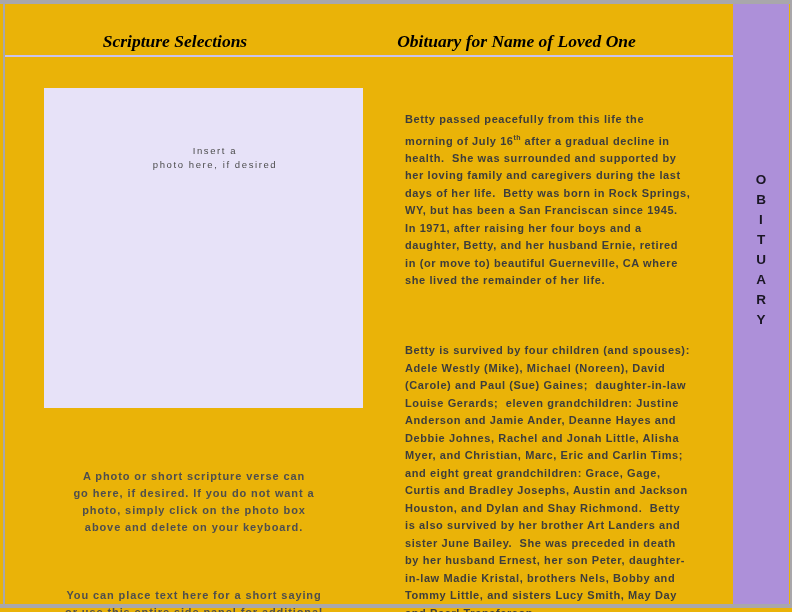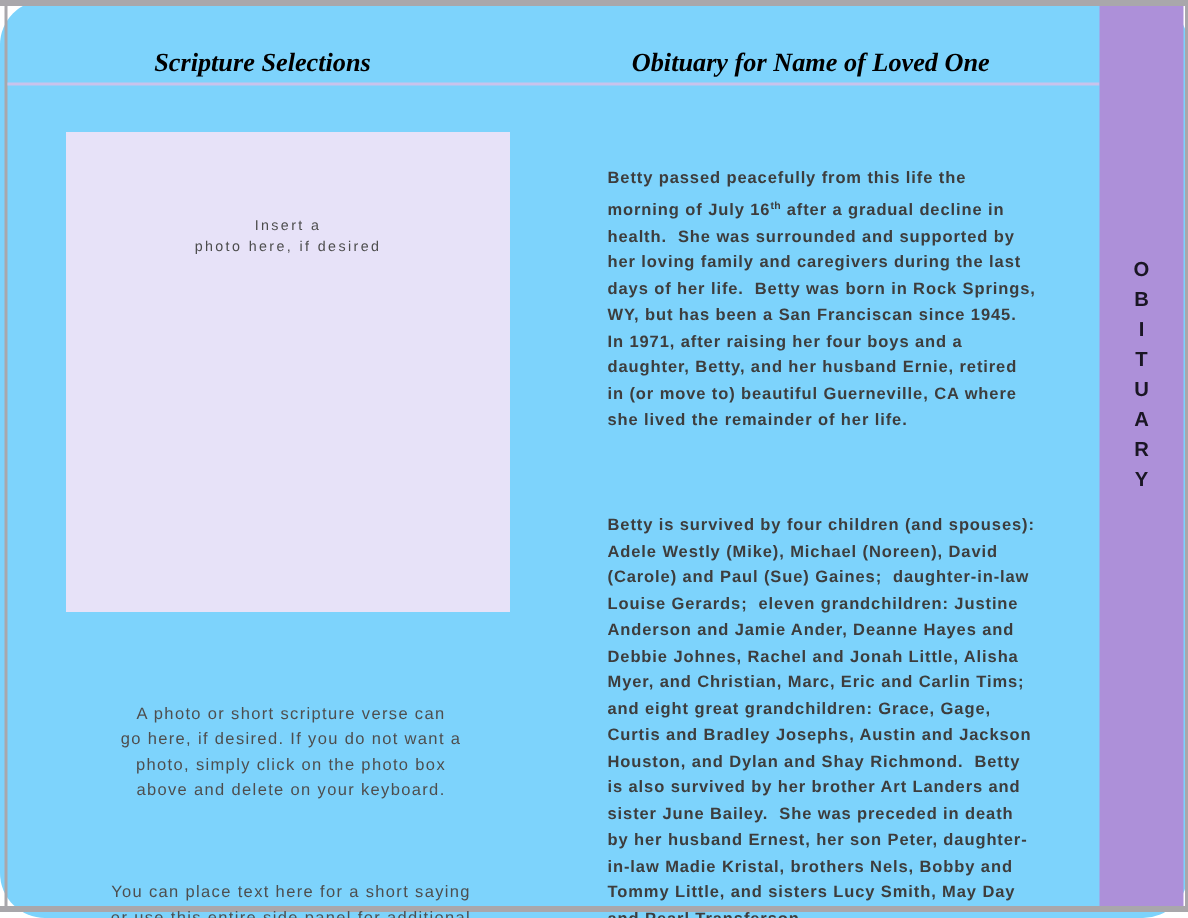"Scripture Selections" .canvas { background: #7dd3fc -> #eab308; border-radius: 30px -> none }
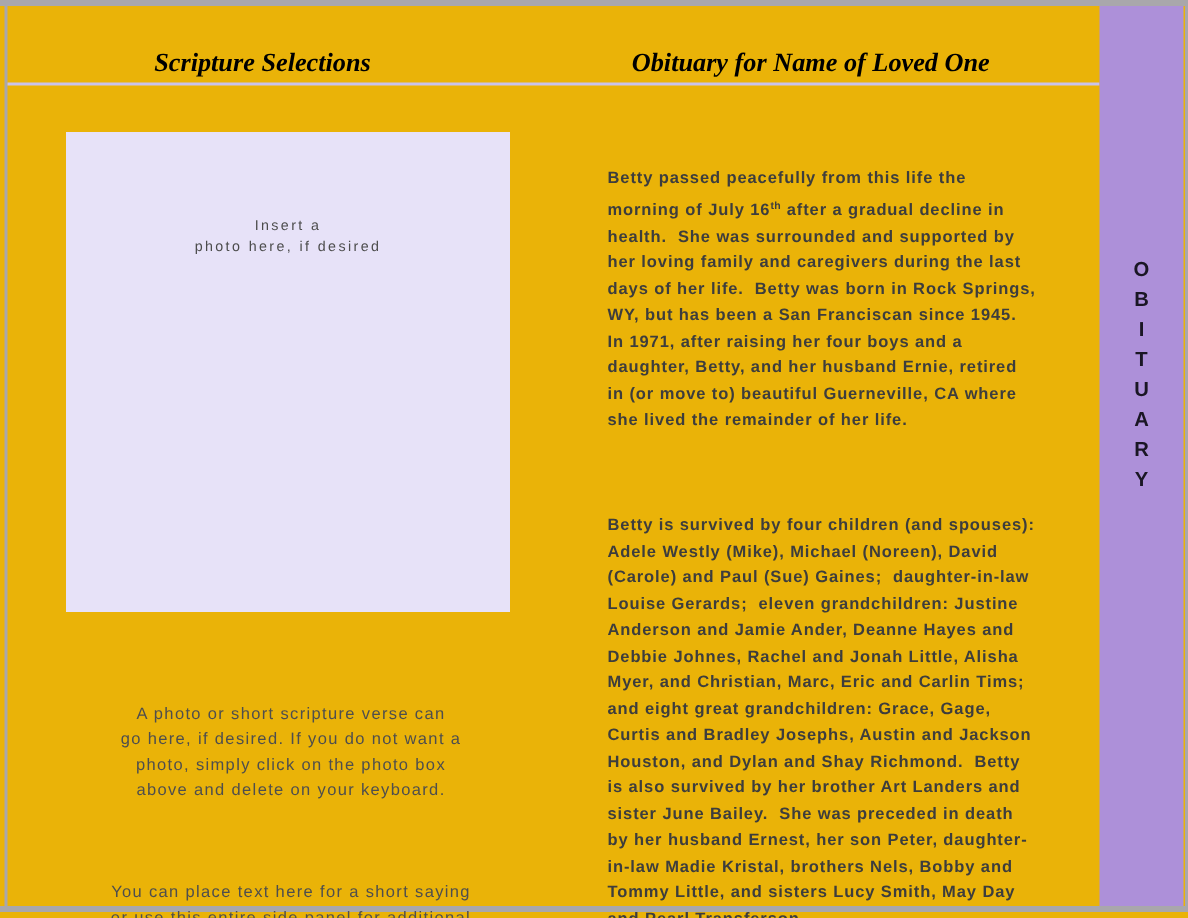"Obituary for Name of Loved" .header-right { left: 398px -> 374px }
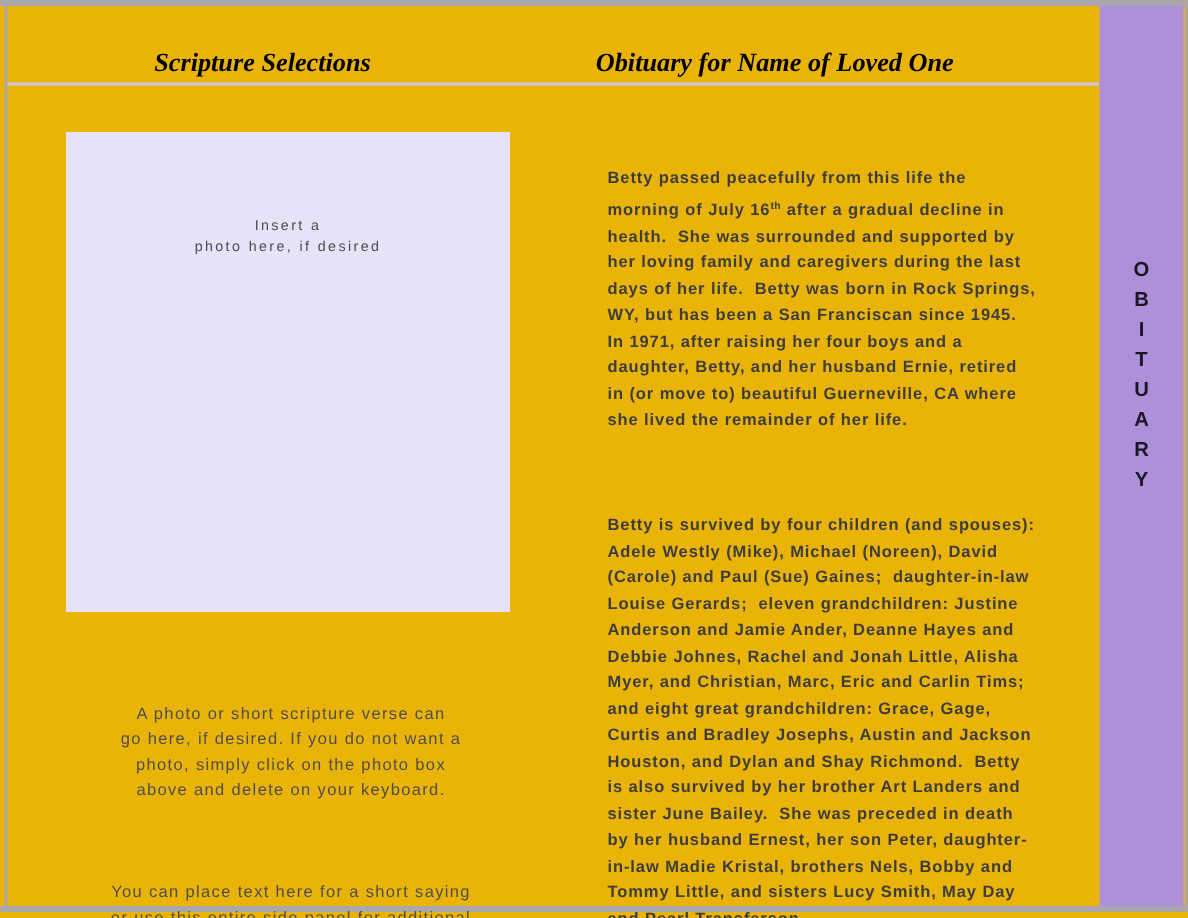"Insert a" .photo-box { padding-left: none -> 23px }
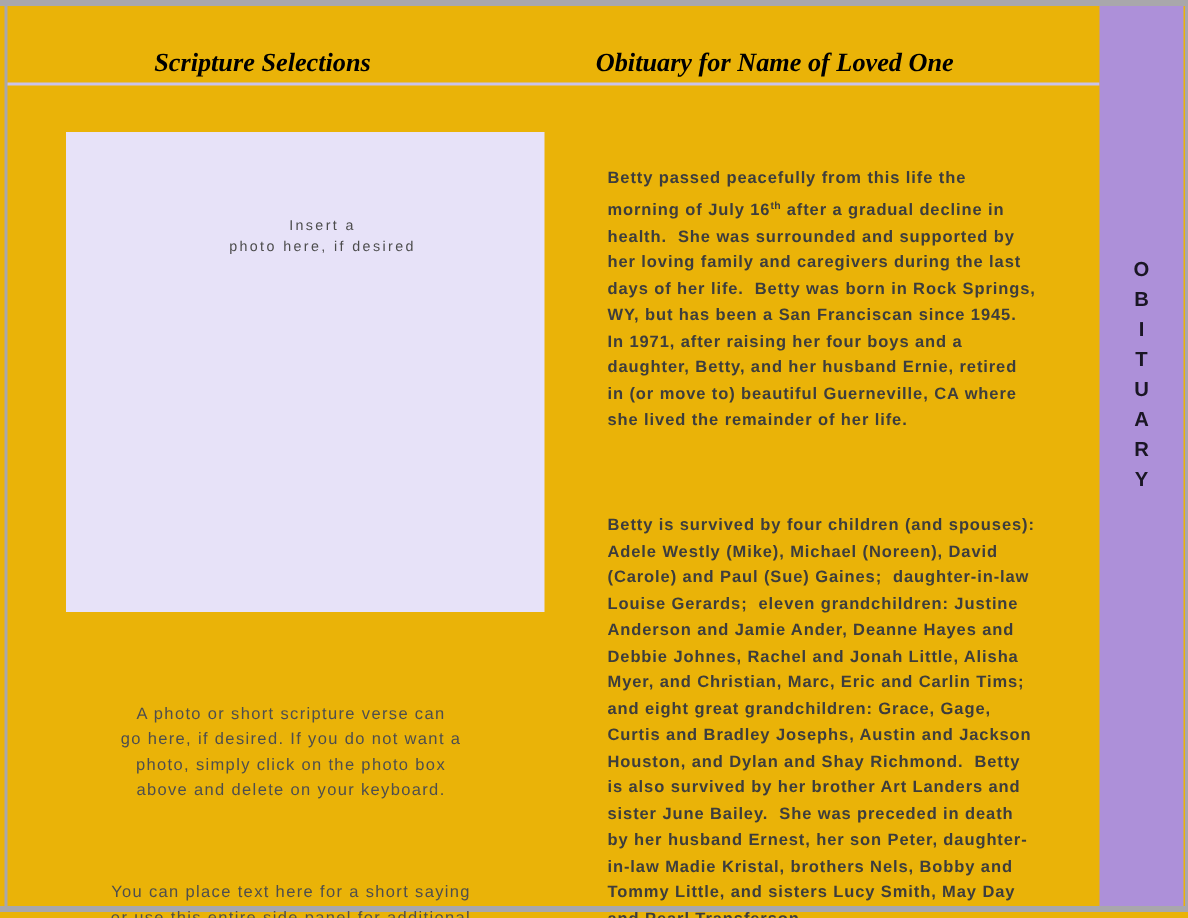"A photo or short scripture" .panel-para { font-weight: none -> bold }
